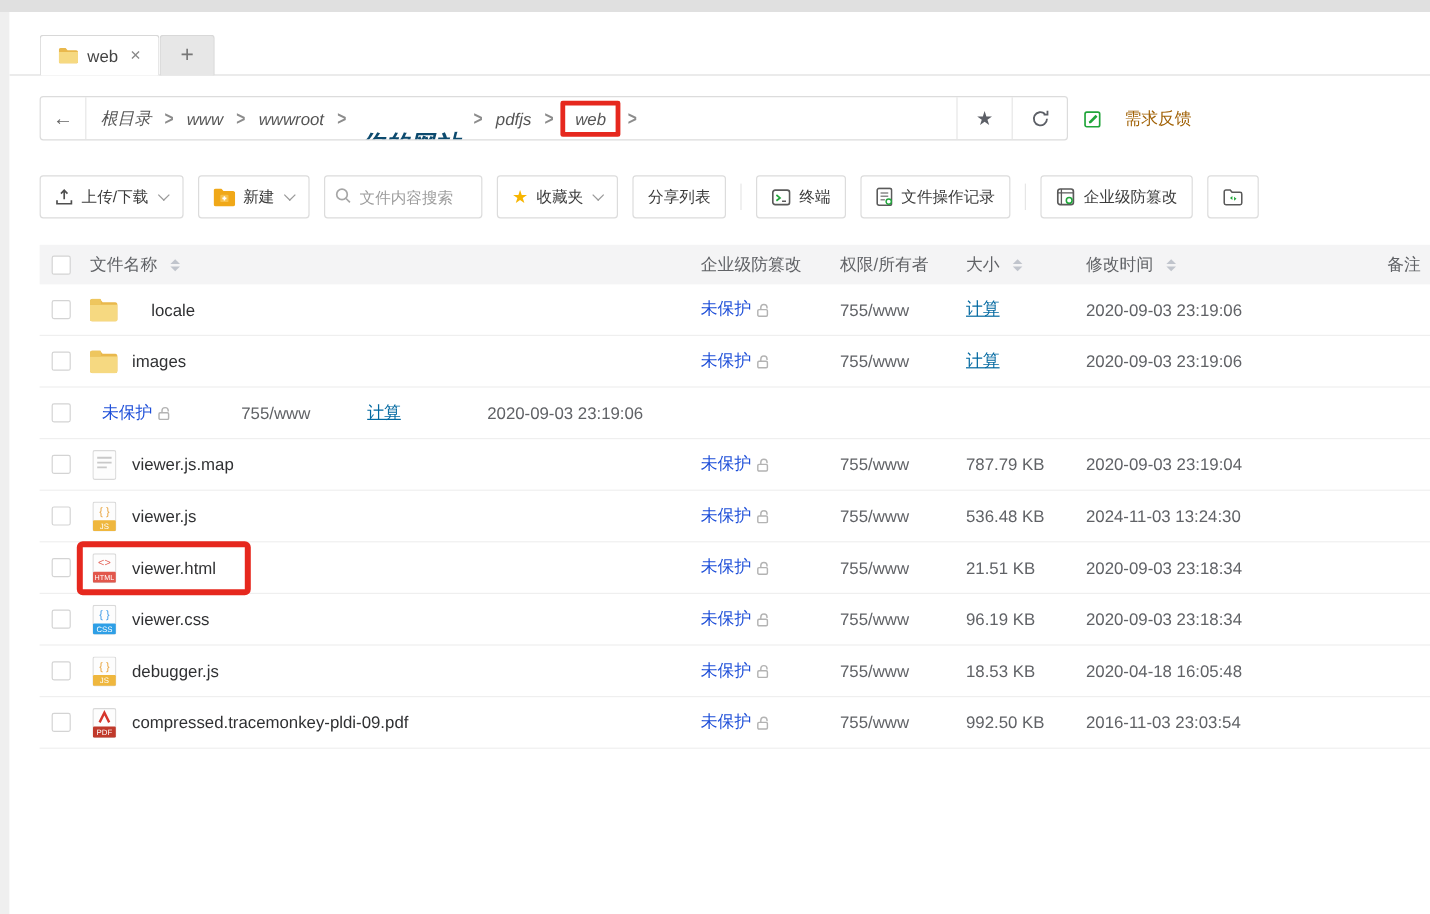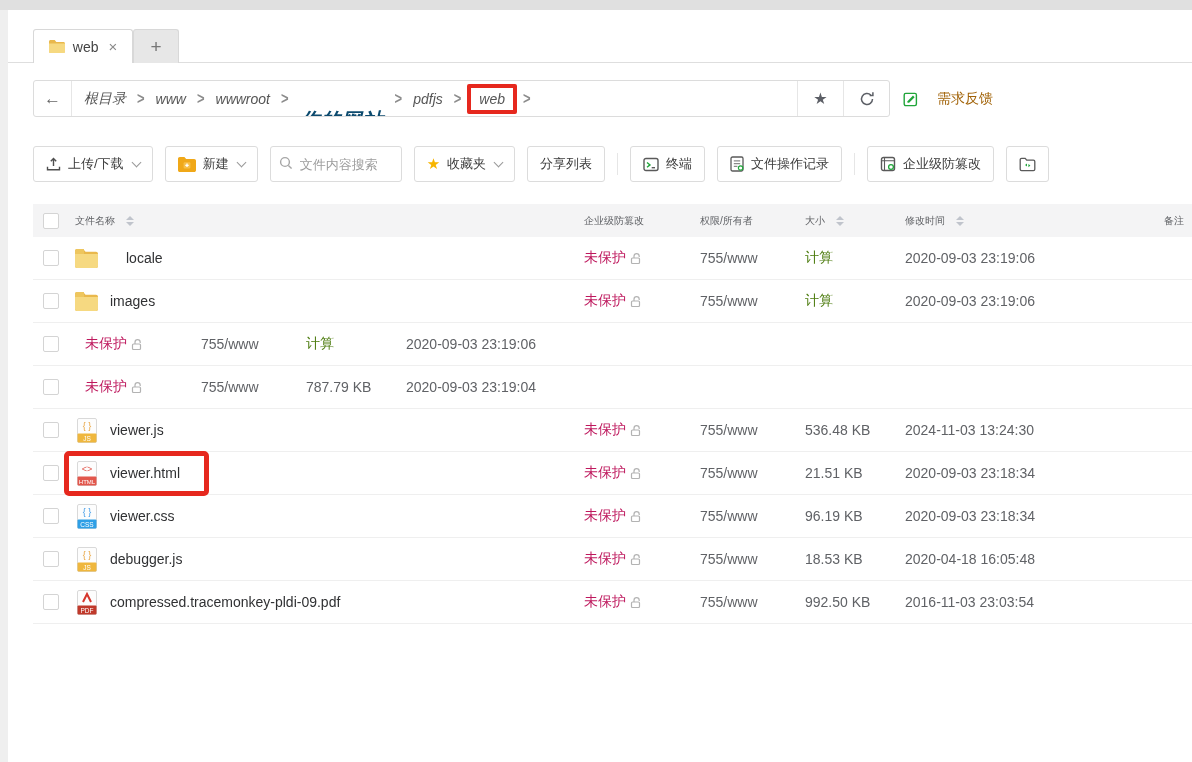"文件名称" .thead { font-size: 10px -> 14px }
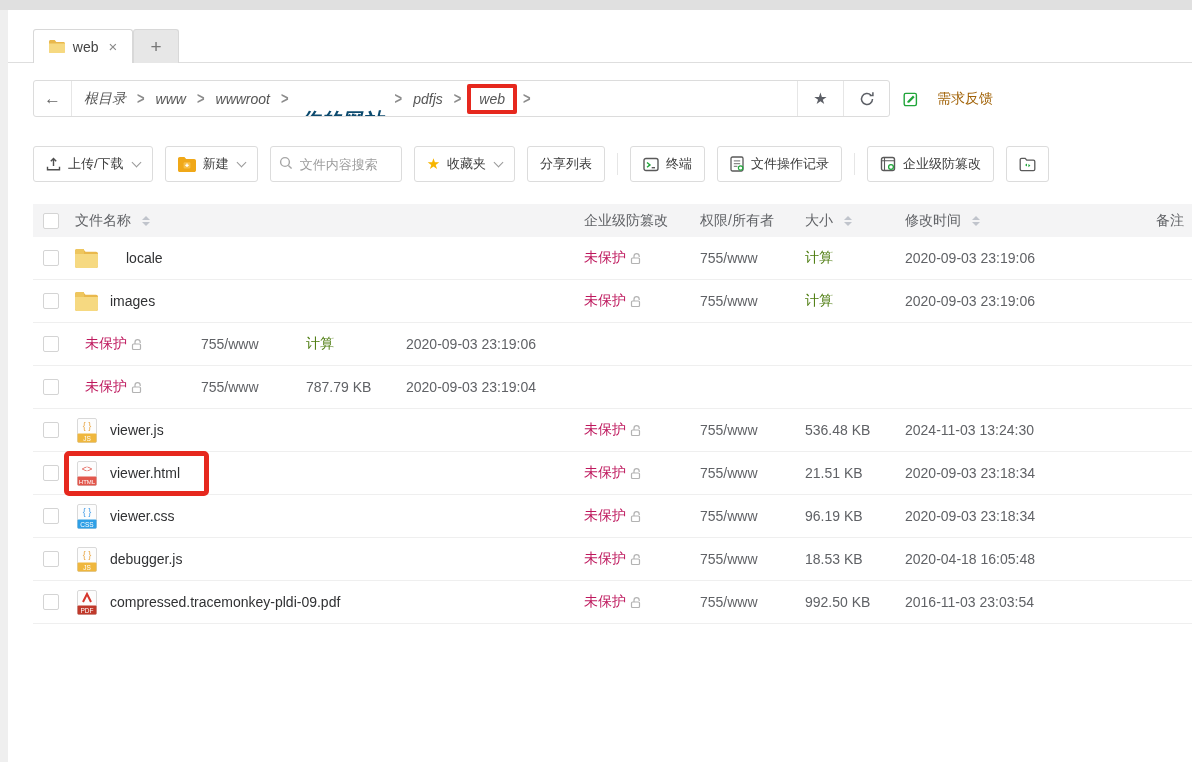"未保护" .c-protect { color: #be185d -> #1d4ed8 }
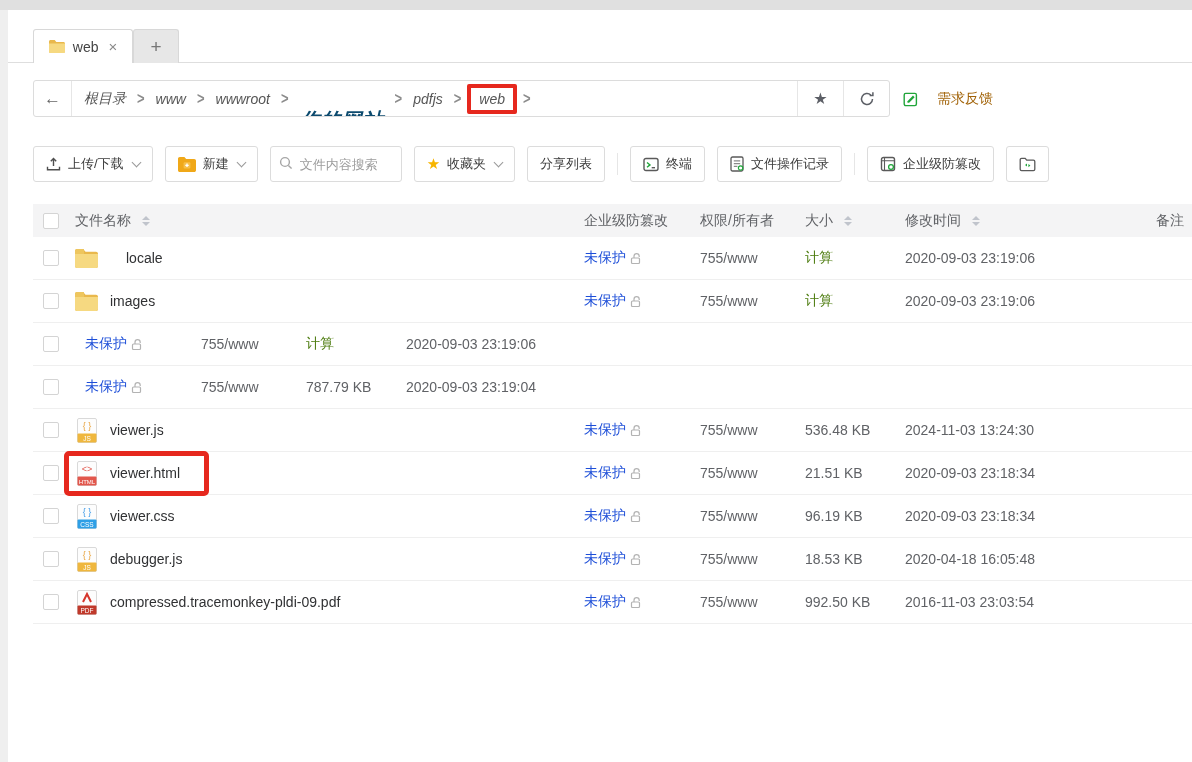"计算" .green-link { color: #4d7c0f -> #0369a1; text-decoration: none -> underline }
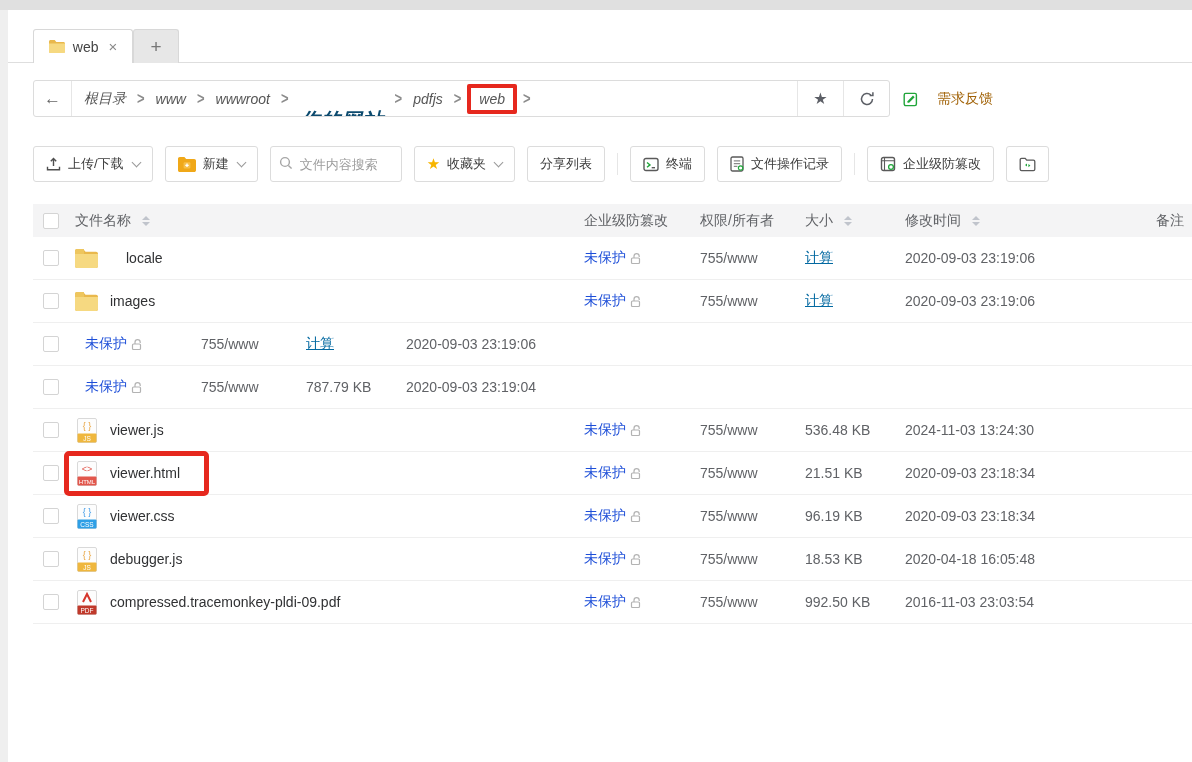"viewer.js.map" span.cell { html: none -> <span> <span> <span> <svg> <rect></rect> <path></path> </svg> </span> <span>viewer.js.map</span> </span> </span> }
